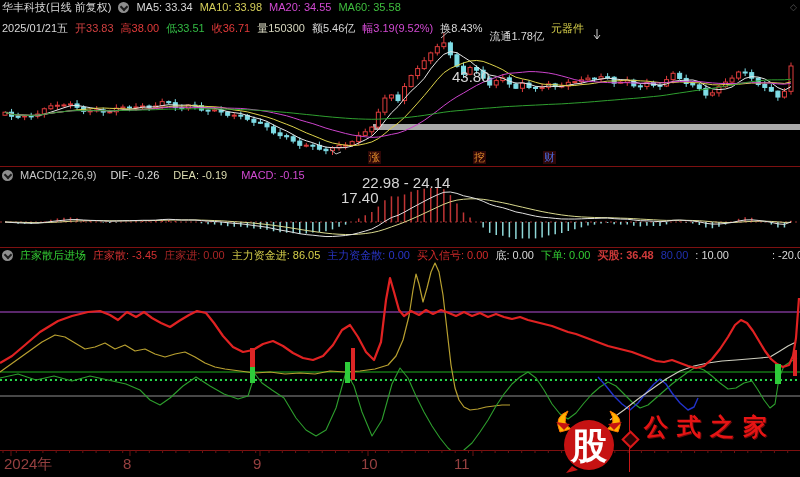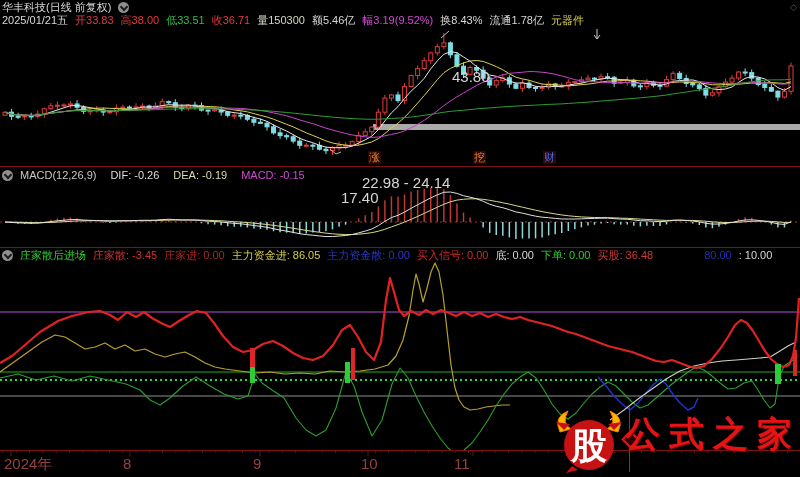"MA5: 33.34" span { html: none -> <span> <span>MA5: 33.34</span> <span>MA10: 33.98</span> <span>MA20: 34.55</span> <span>MA60: 35.58</span> </span> }
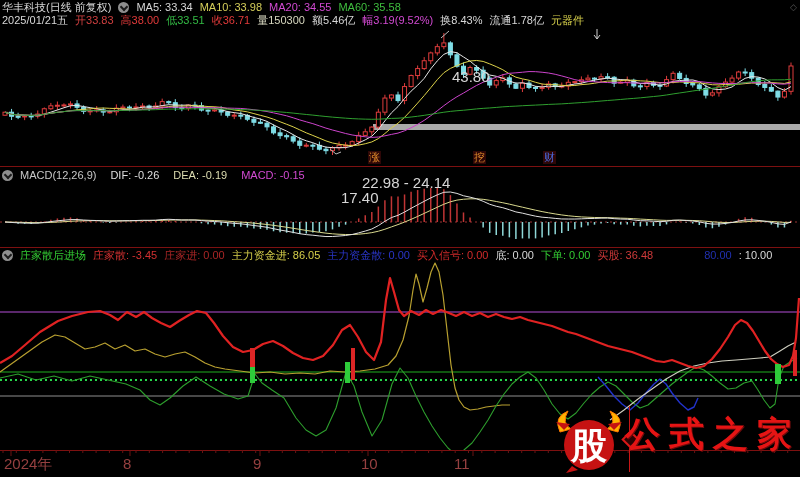"流通1.78亿" span { margin-top: none -> 16px }
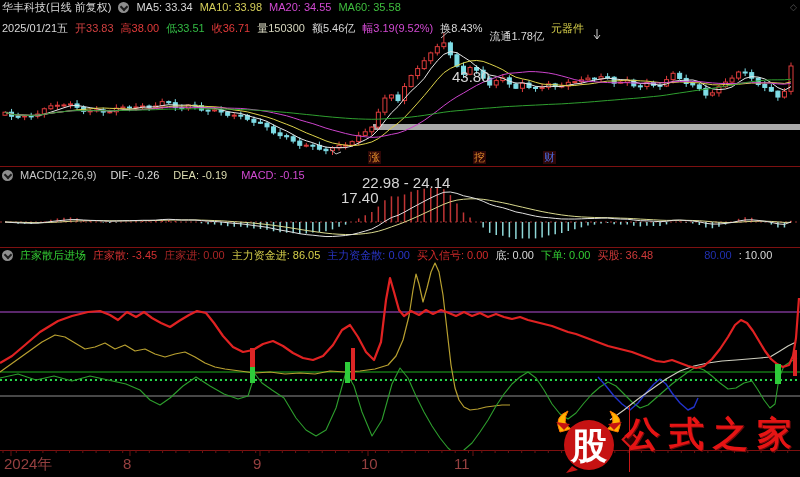"买股: 36.48" span { font-weight: none -> bold }
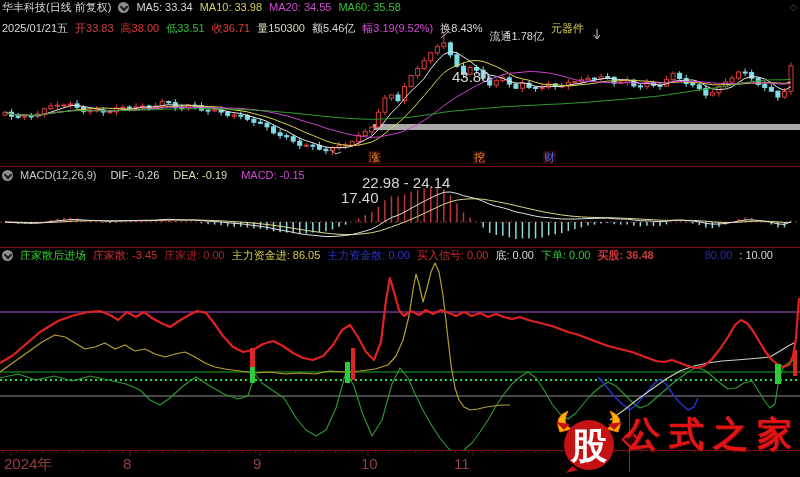"80.00" span { margin-left: 44px -> none }
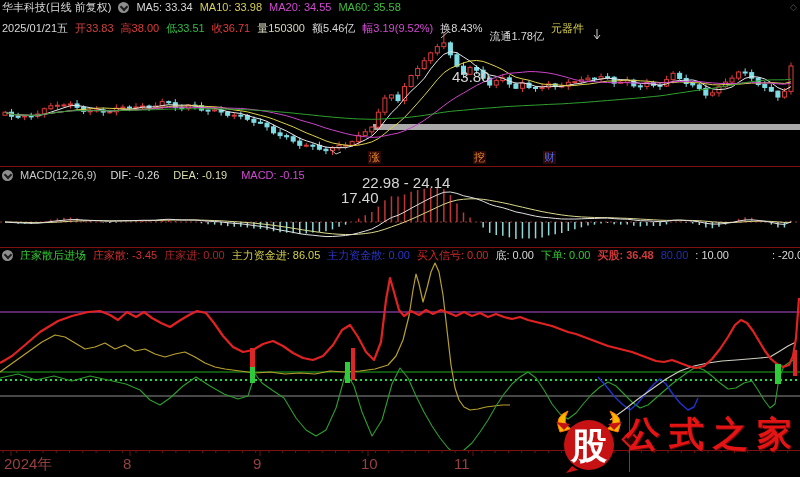"公式之家" .wm-brand { font-size: 35px -> 24px; left: 75px -> 94px }
